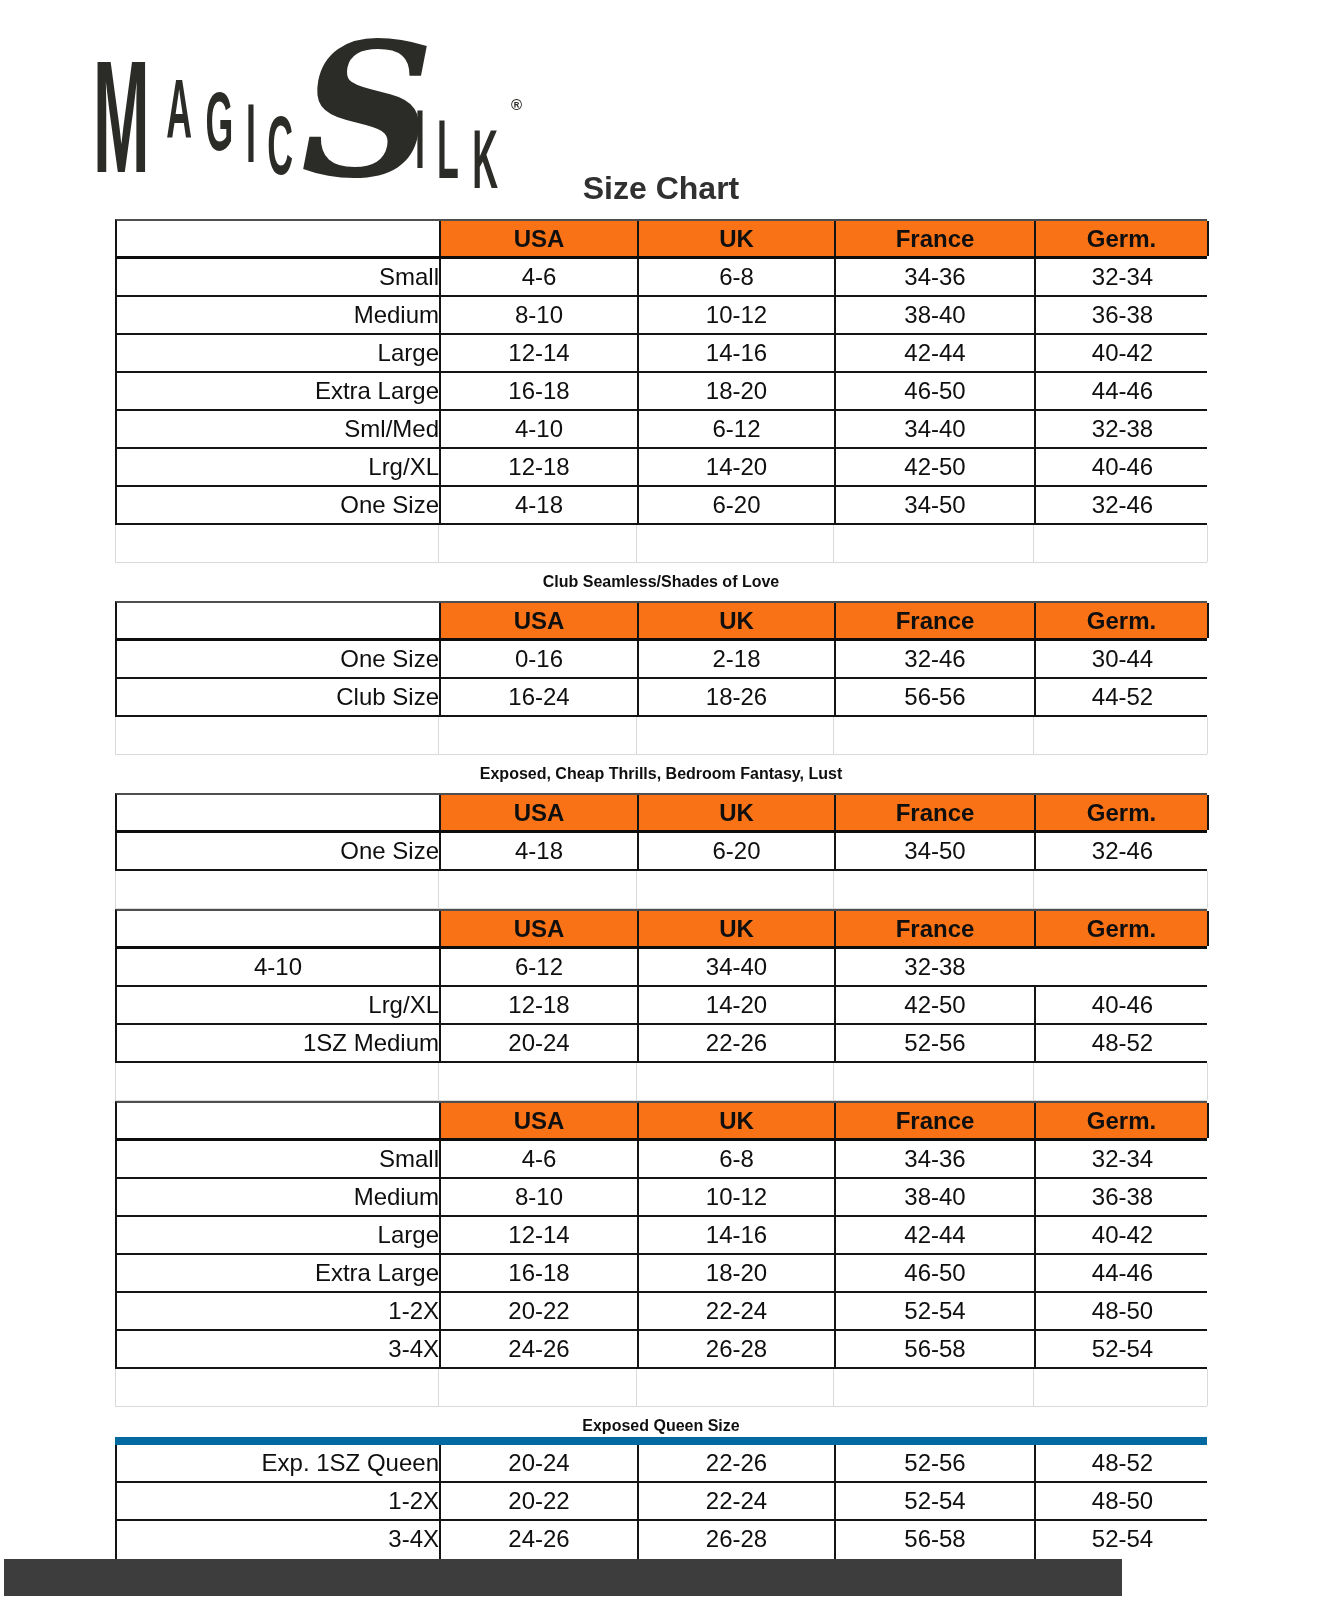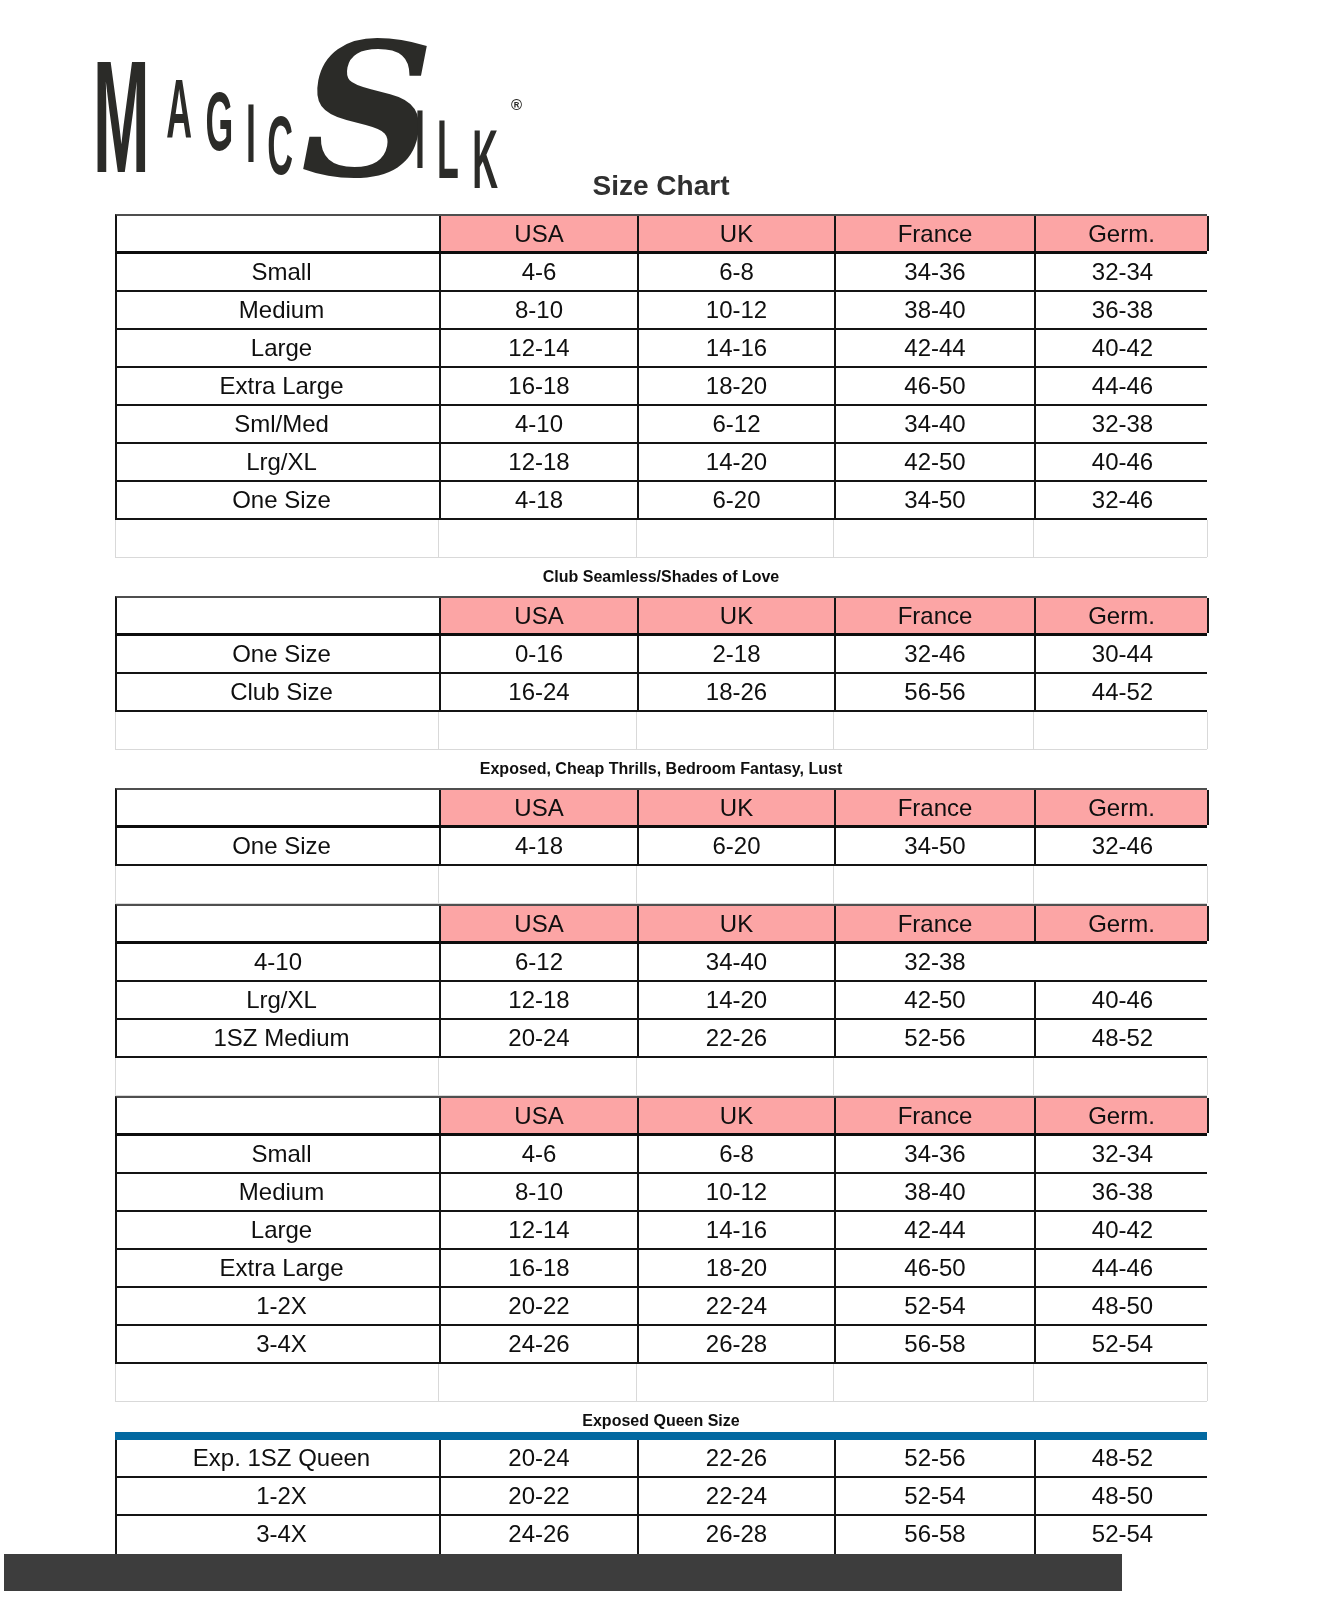"Size Chart" .page-heading { font-size: 28px -> 32px }
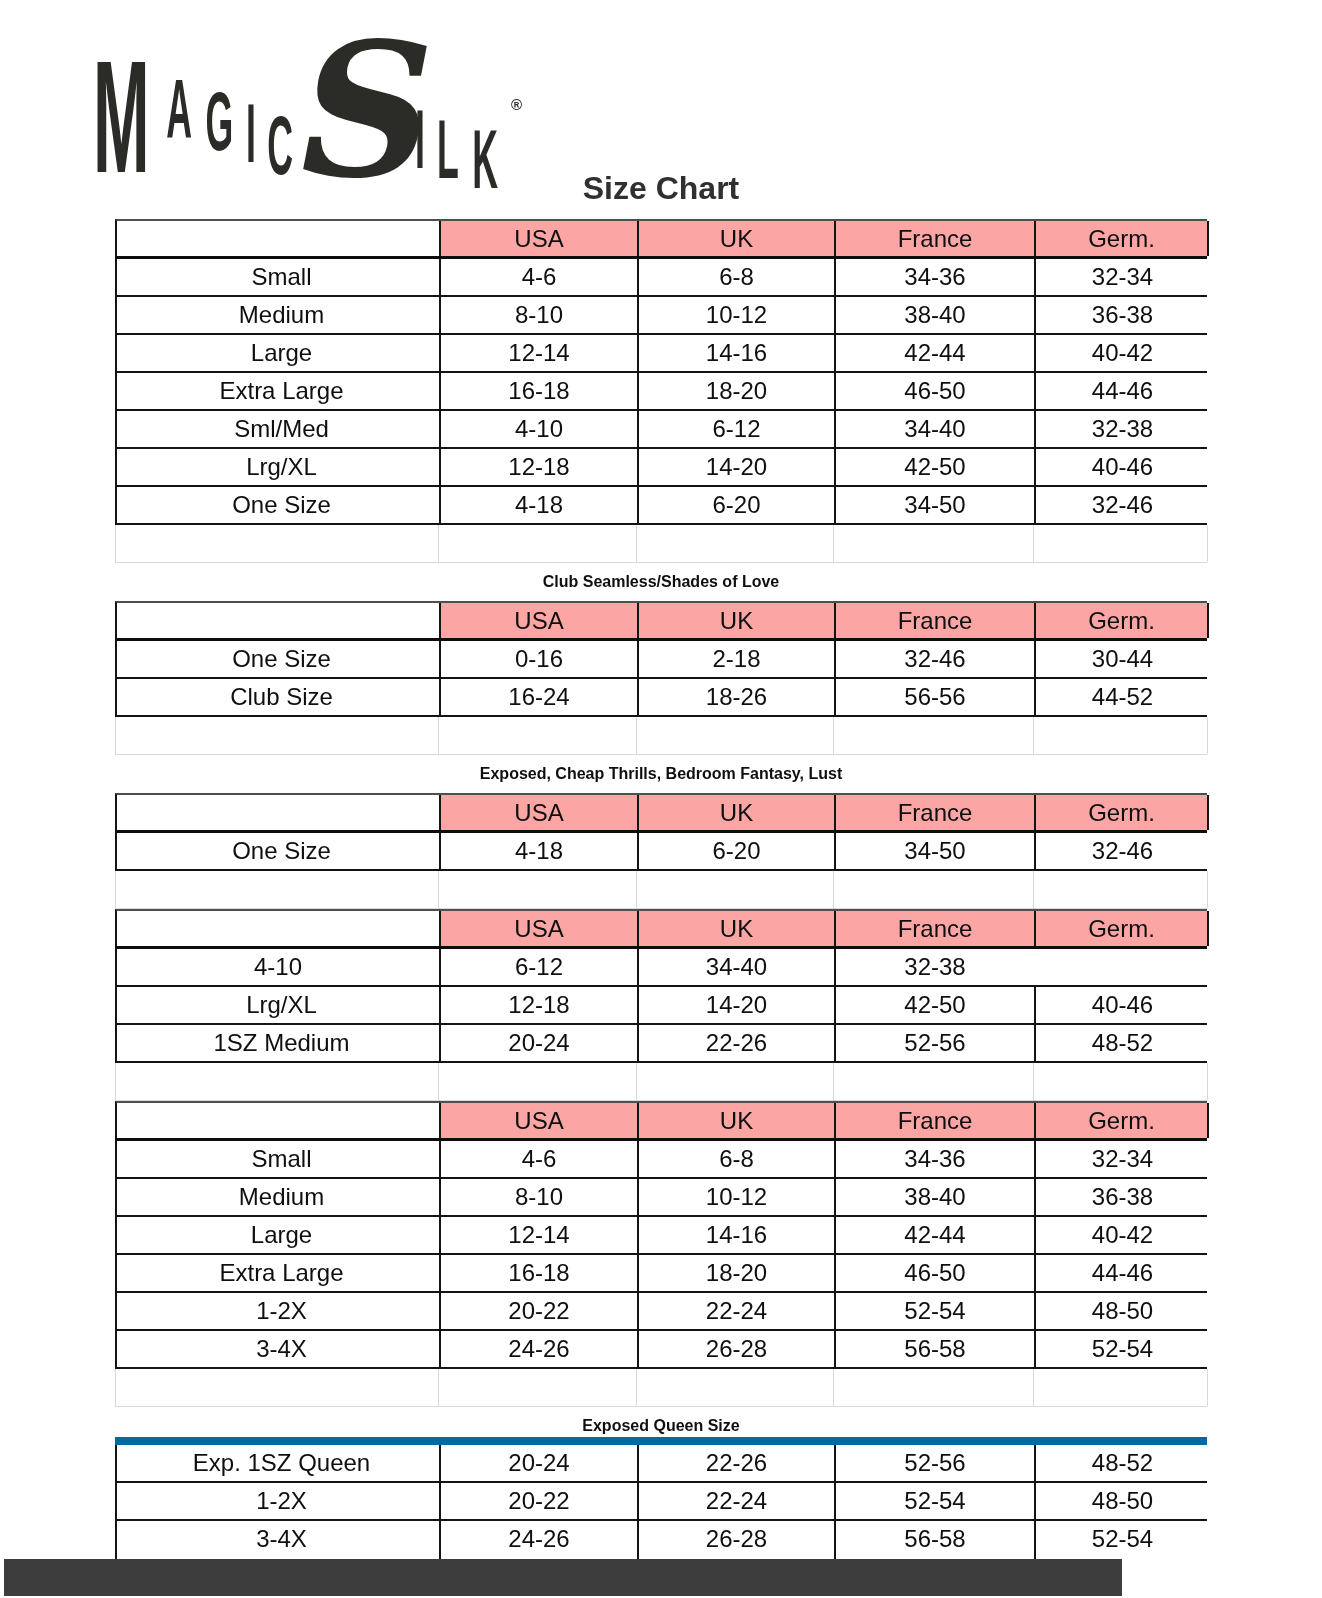"USA" .header-row .cell.head { background: #fca5a5 -> #f97316; font-weight: none -> bold }
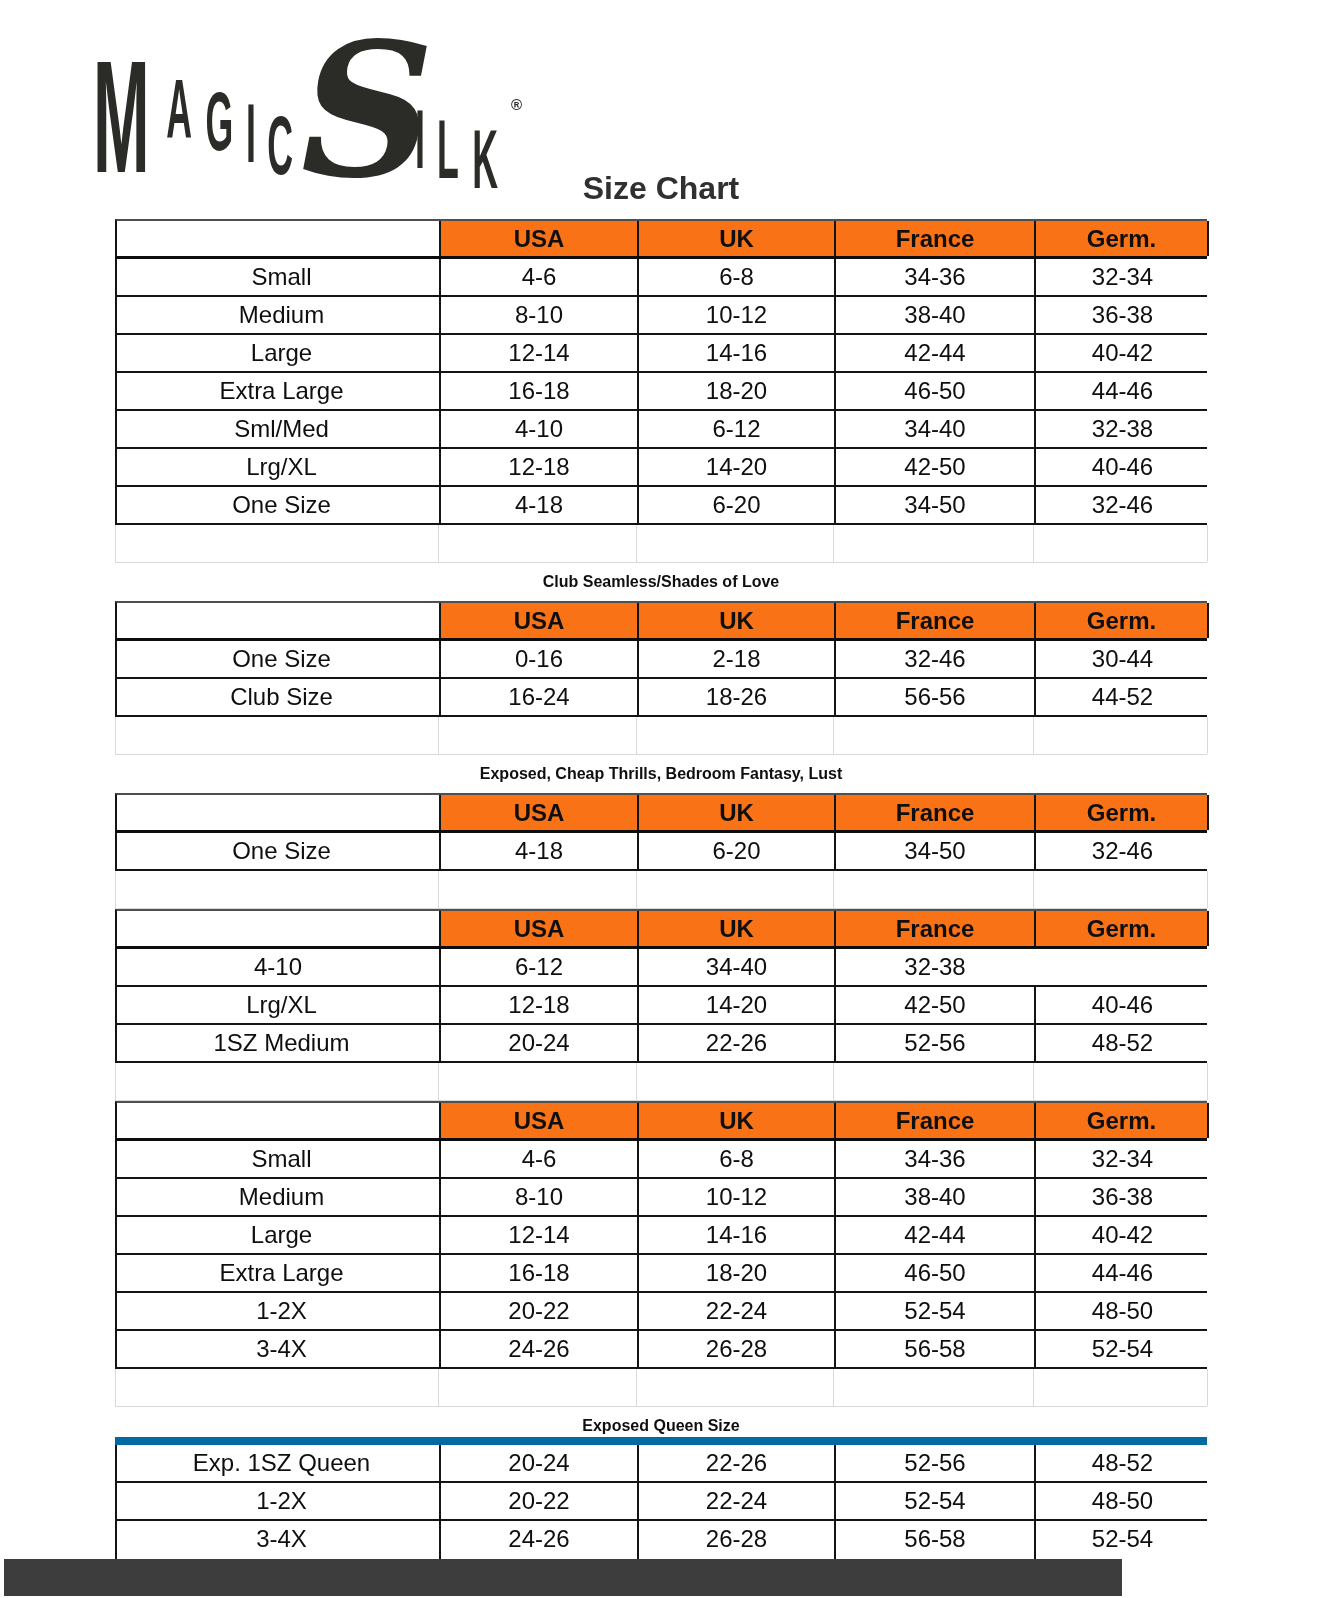"Small" .cell.label { text-align: center -> right }
